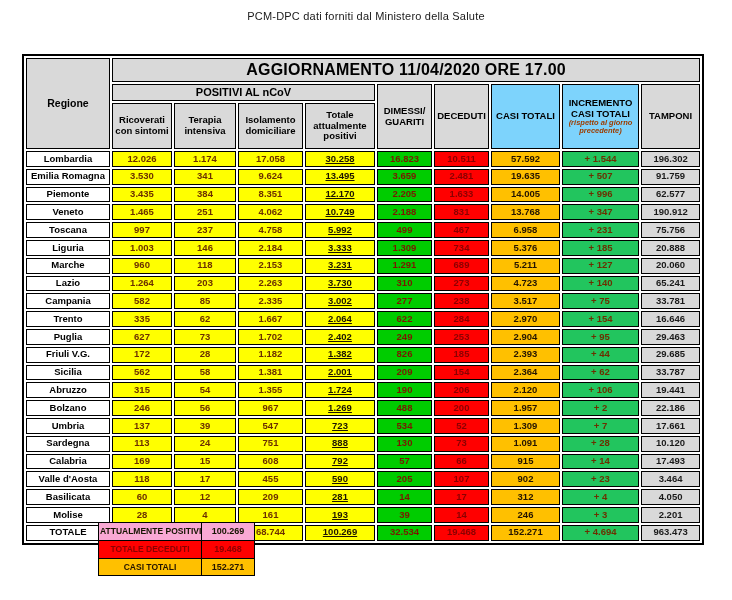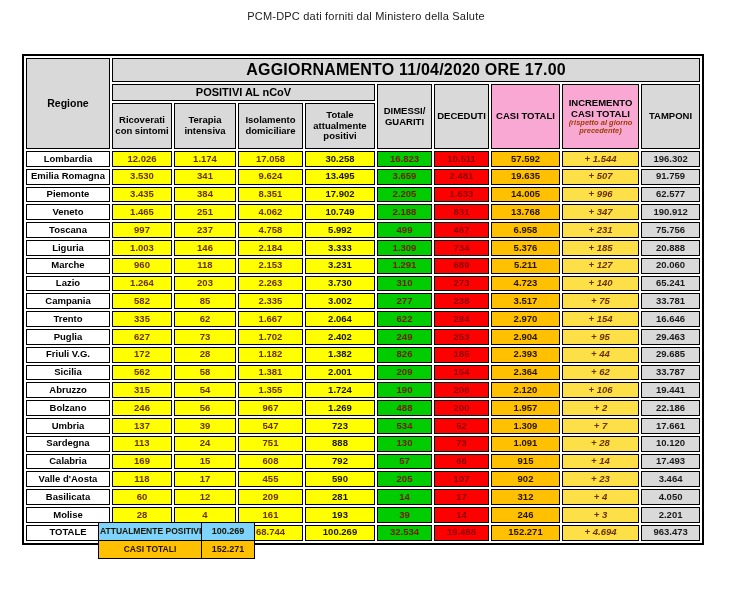"INCREMENTO CASI TOTALI" .hdr-orange { background: #f9a8d4 -> #7dd3fc }
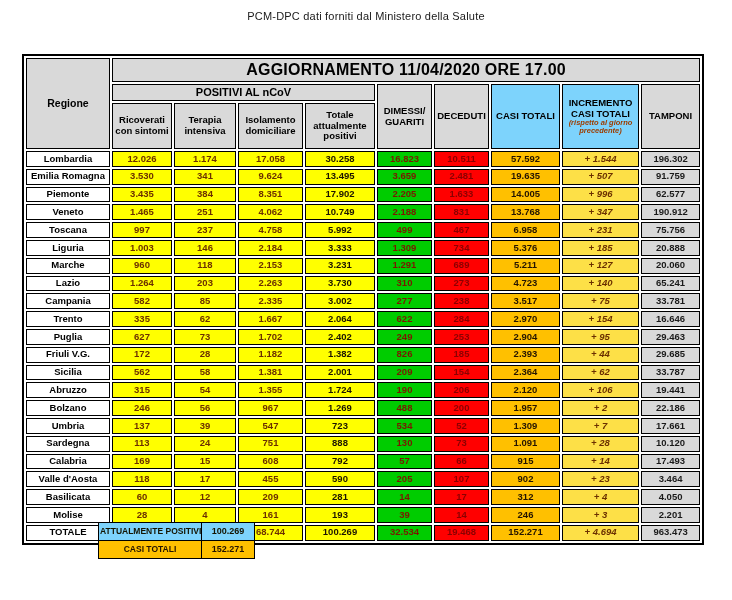"30.258" .c-totpos { text-decoration: none -> underline }
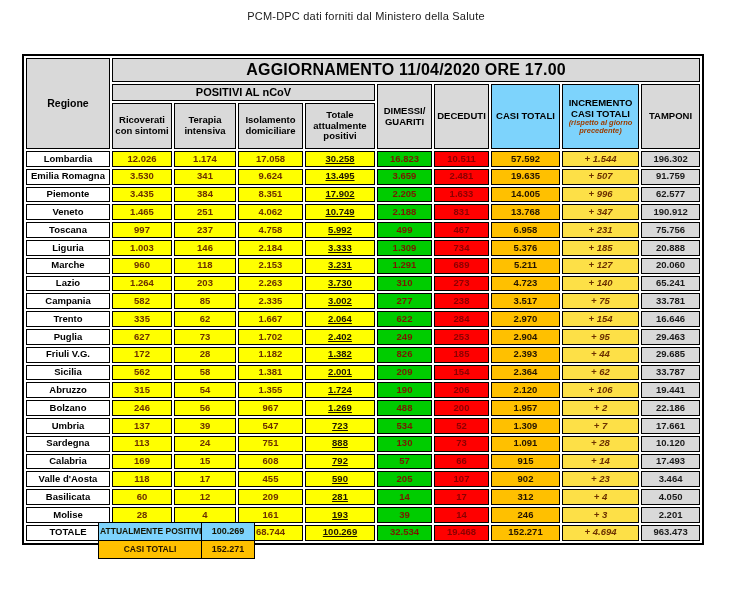"+ 1.544" .c-incr { background: #fde047 -> #22c55e; font-style: italic -> none }
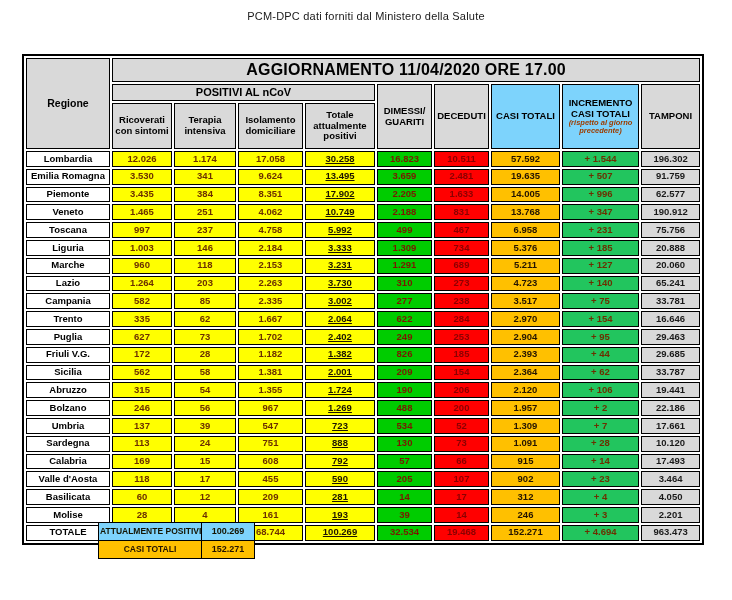"17.902" td.c-totpos { text: 17.902 -> 12.170 }
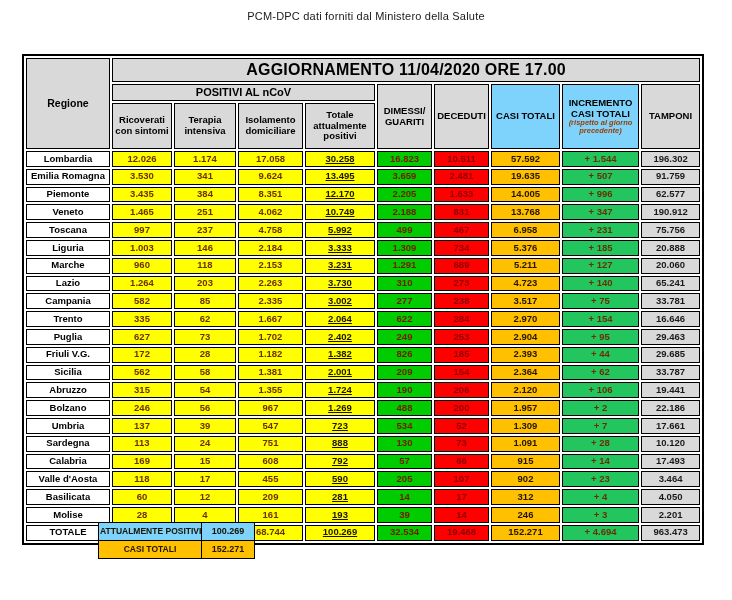"ATTUALMENTE POSITIVI" .s-yellow td { background: #7dd3fc -> #f9a8d4 }
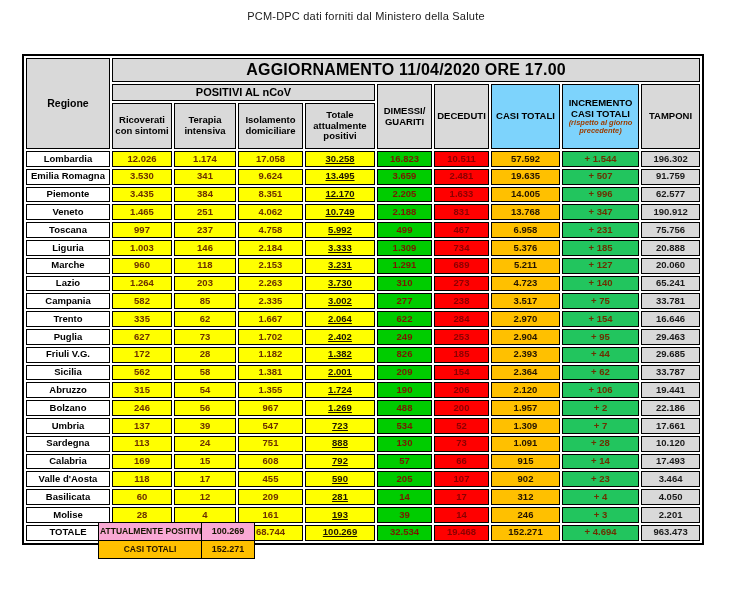"TOTALE DECEDUTI" tr.s-red { html: none -> <tr> <td>TOTALE DECEDUTI</td> <td>19.468</td> </tr> }
